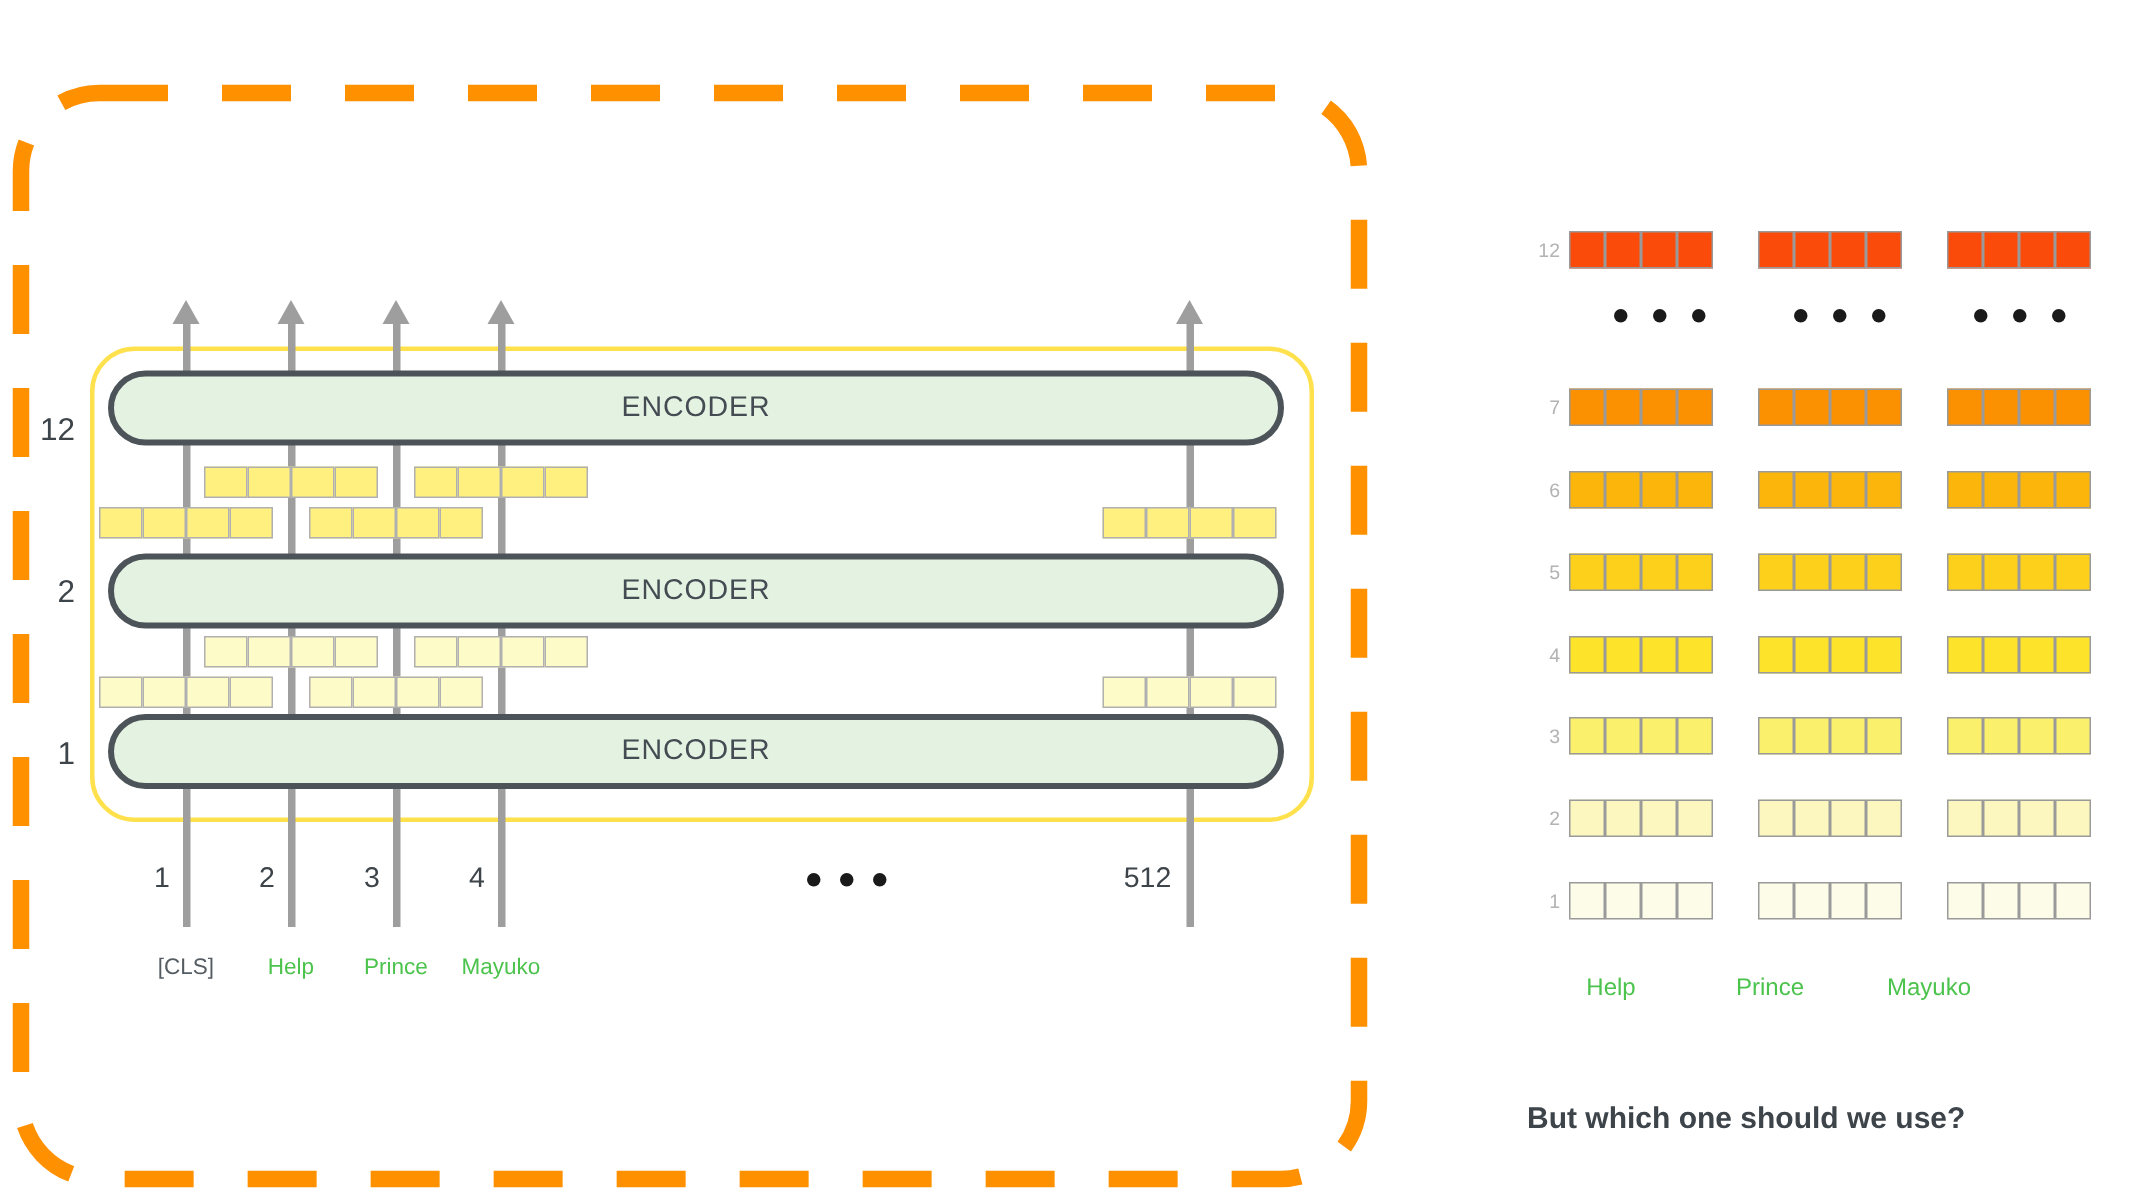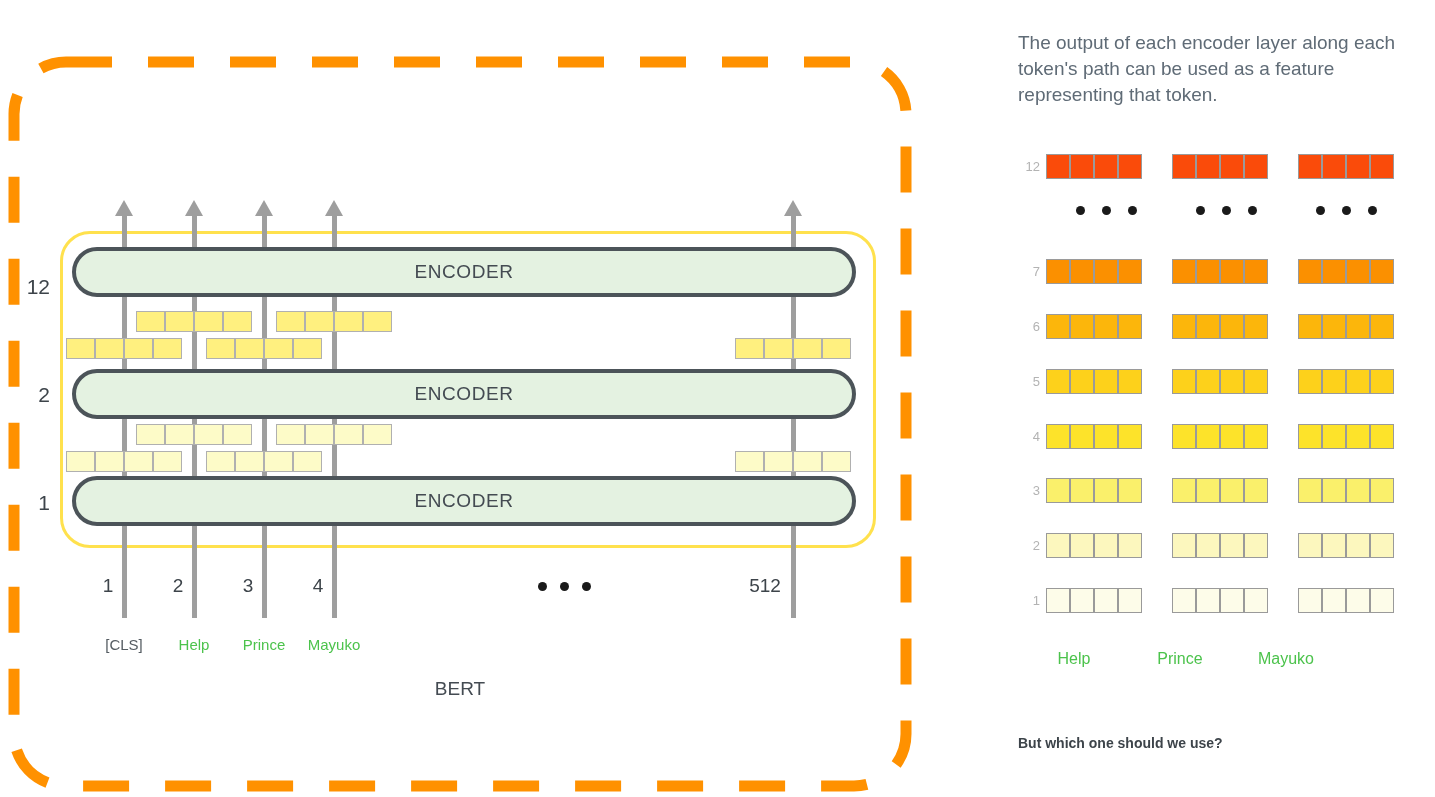"The output of each encoder" div.abs { html: <div>The output of each encoder layer along each token's path can be used as a feature representing that token.</div> -> none }
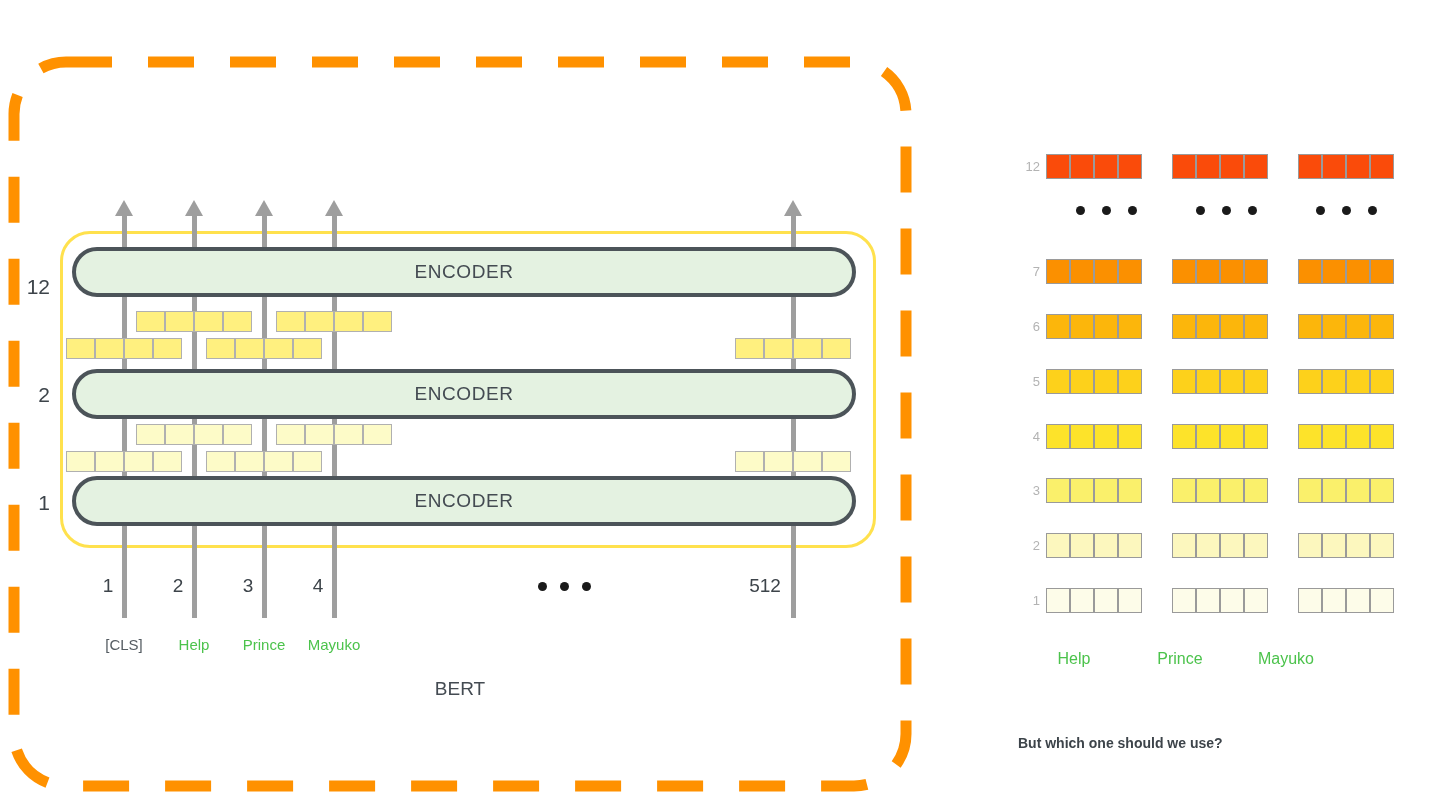"BERT" div.abs { html: <div>BERT</div> -> none }
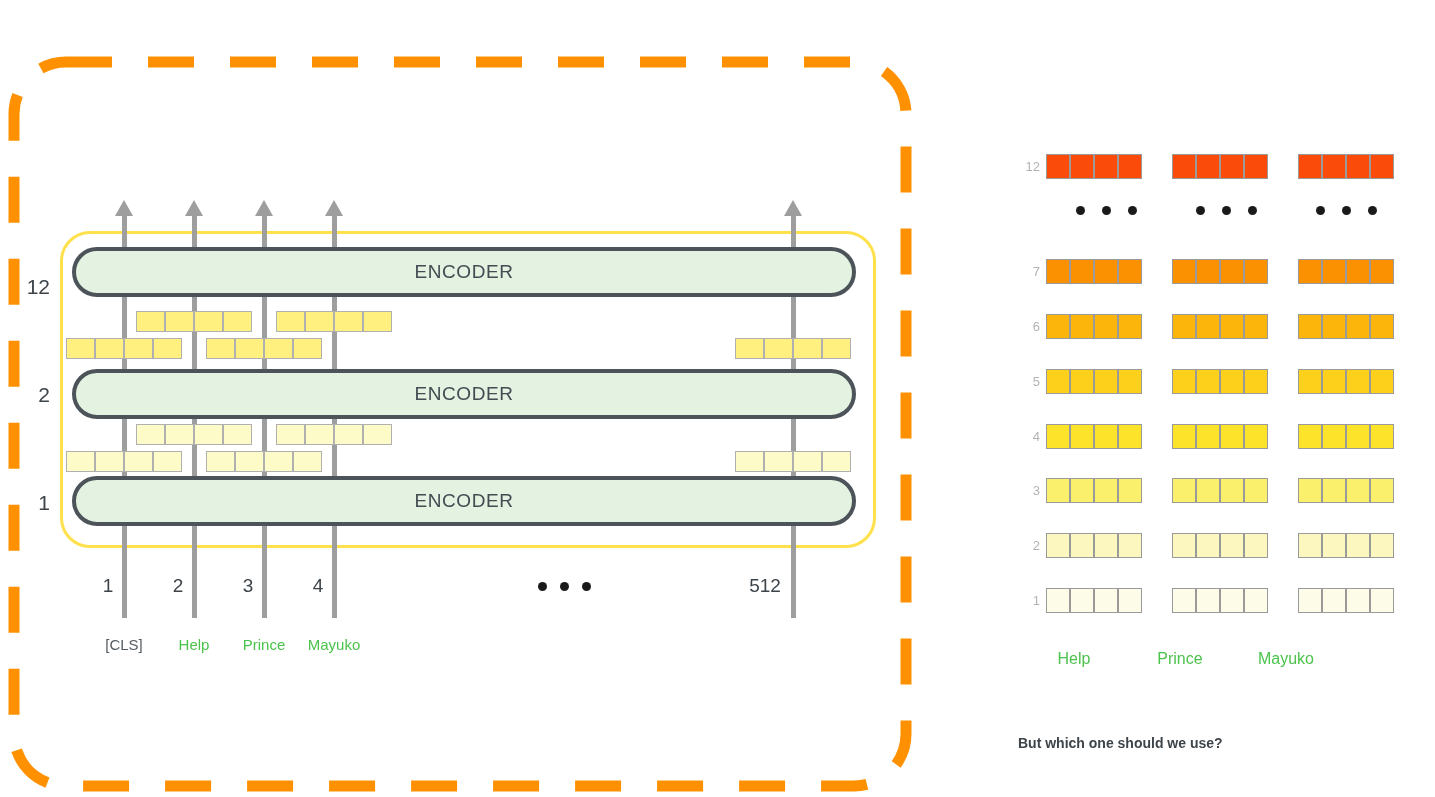"But which one should we" #right-question { font-size: 14px -> 20px }
